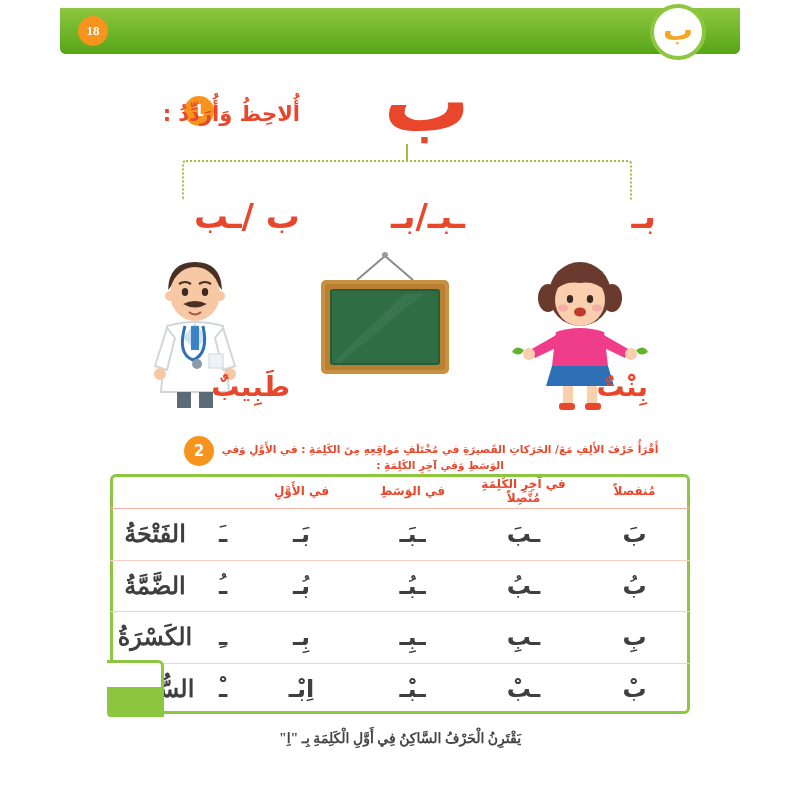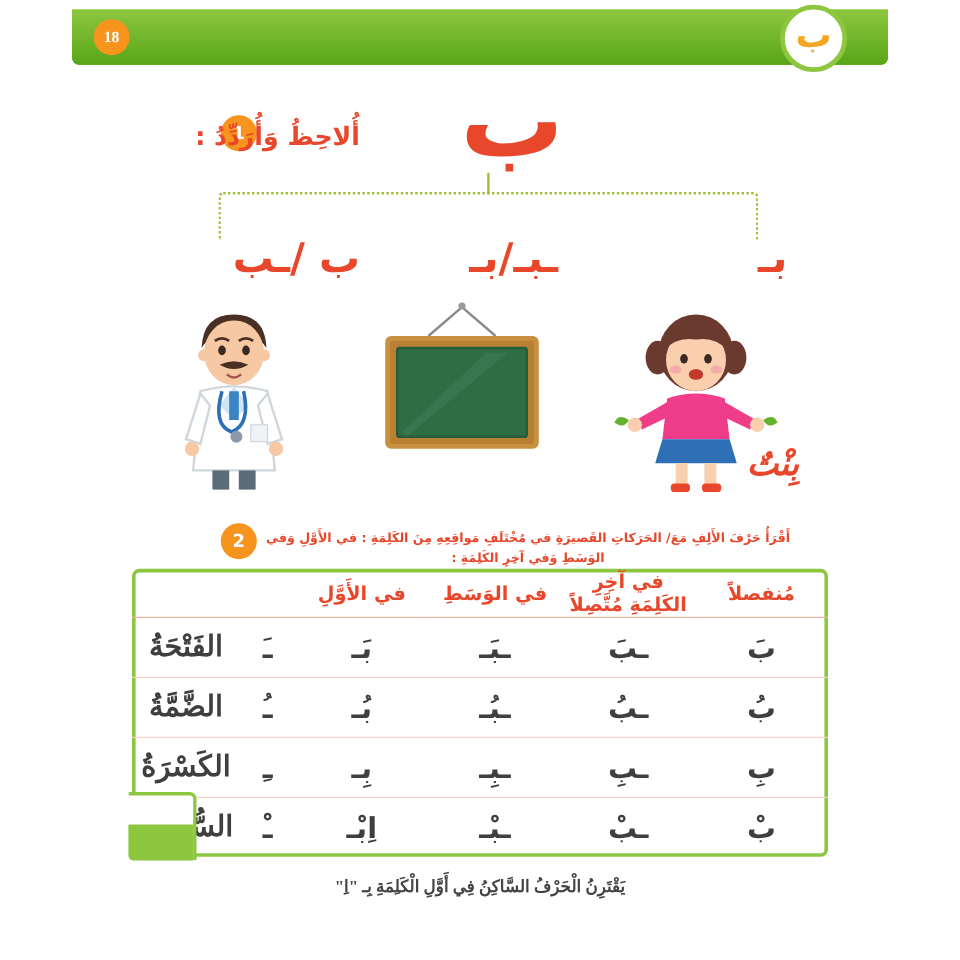"طَبِيبٌ" div.word { html: none -> <div>طَبِيبٌ</div> }
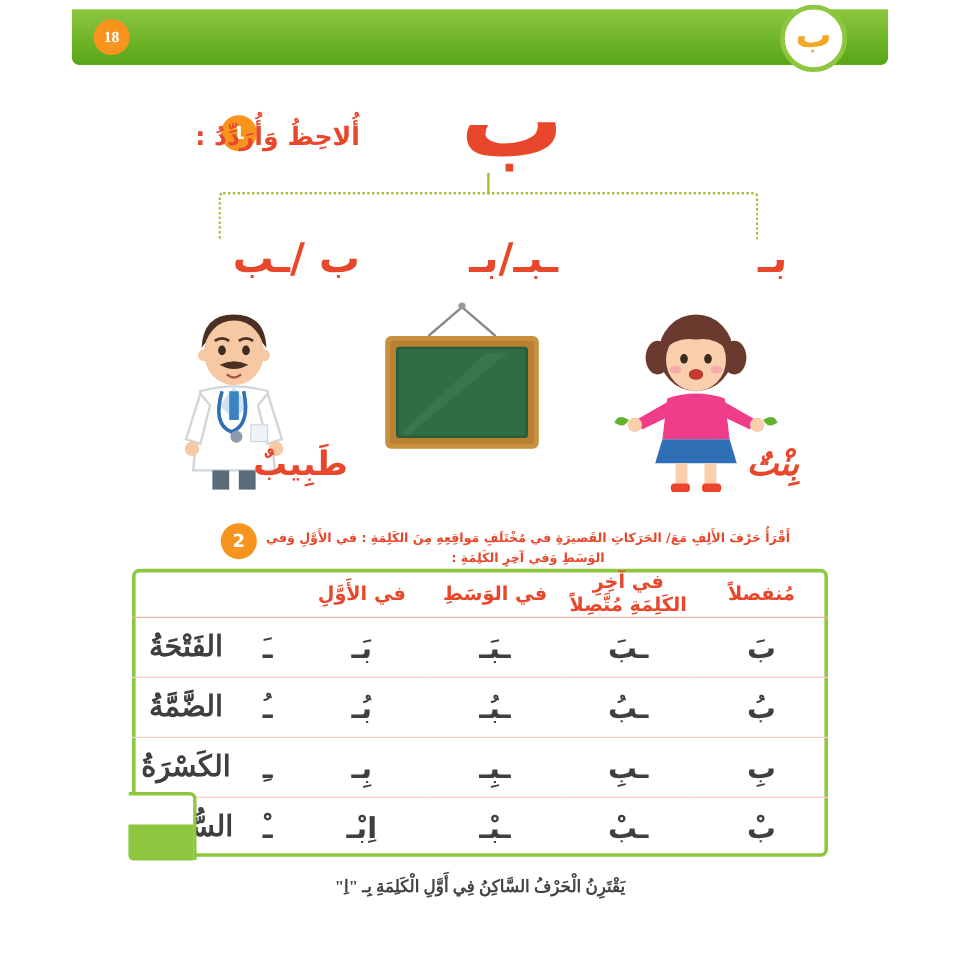"بِنْتٌ" .word-a { font-style: italic -> none; right: 14px -> 32px }
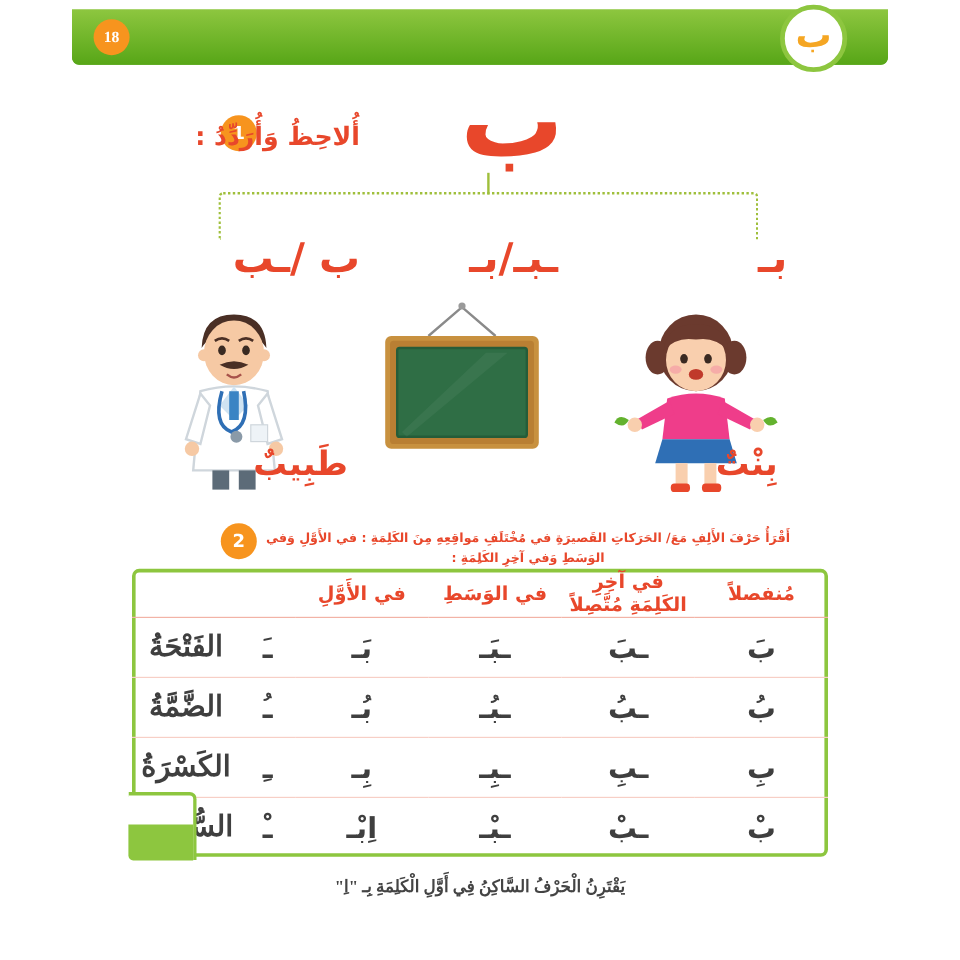"في الأَوَّلِ" table.grid th { font-size: 16px -> 12px }
